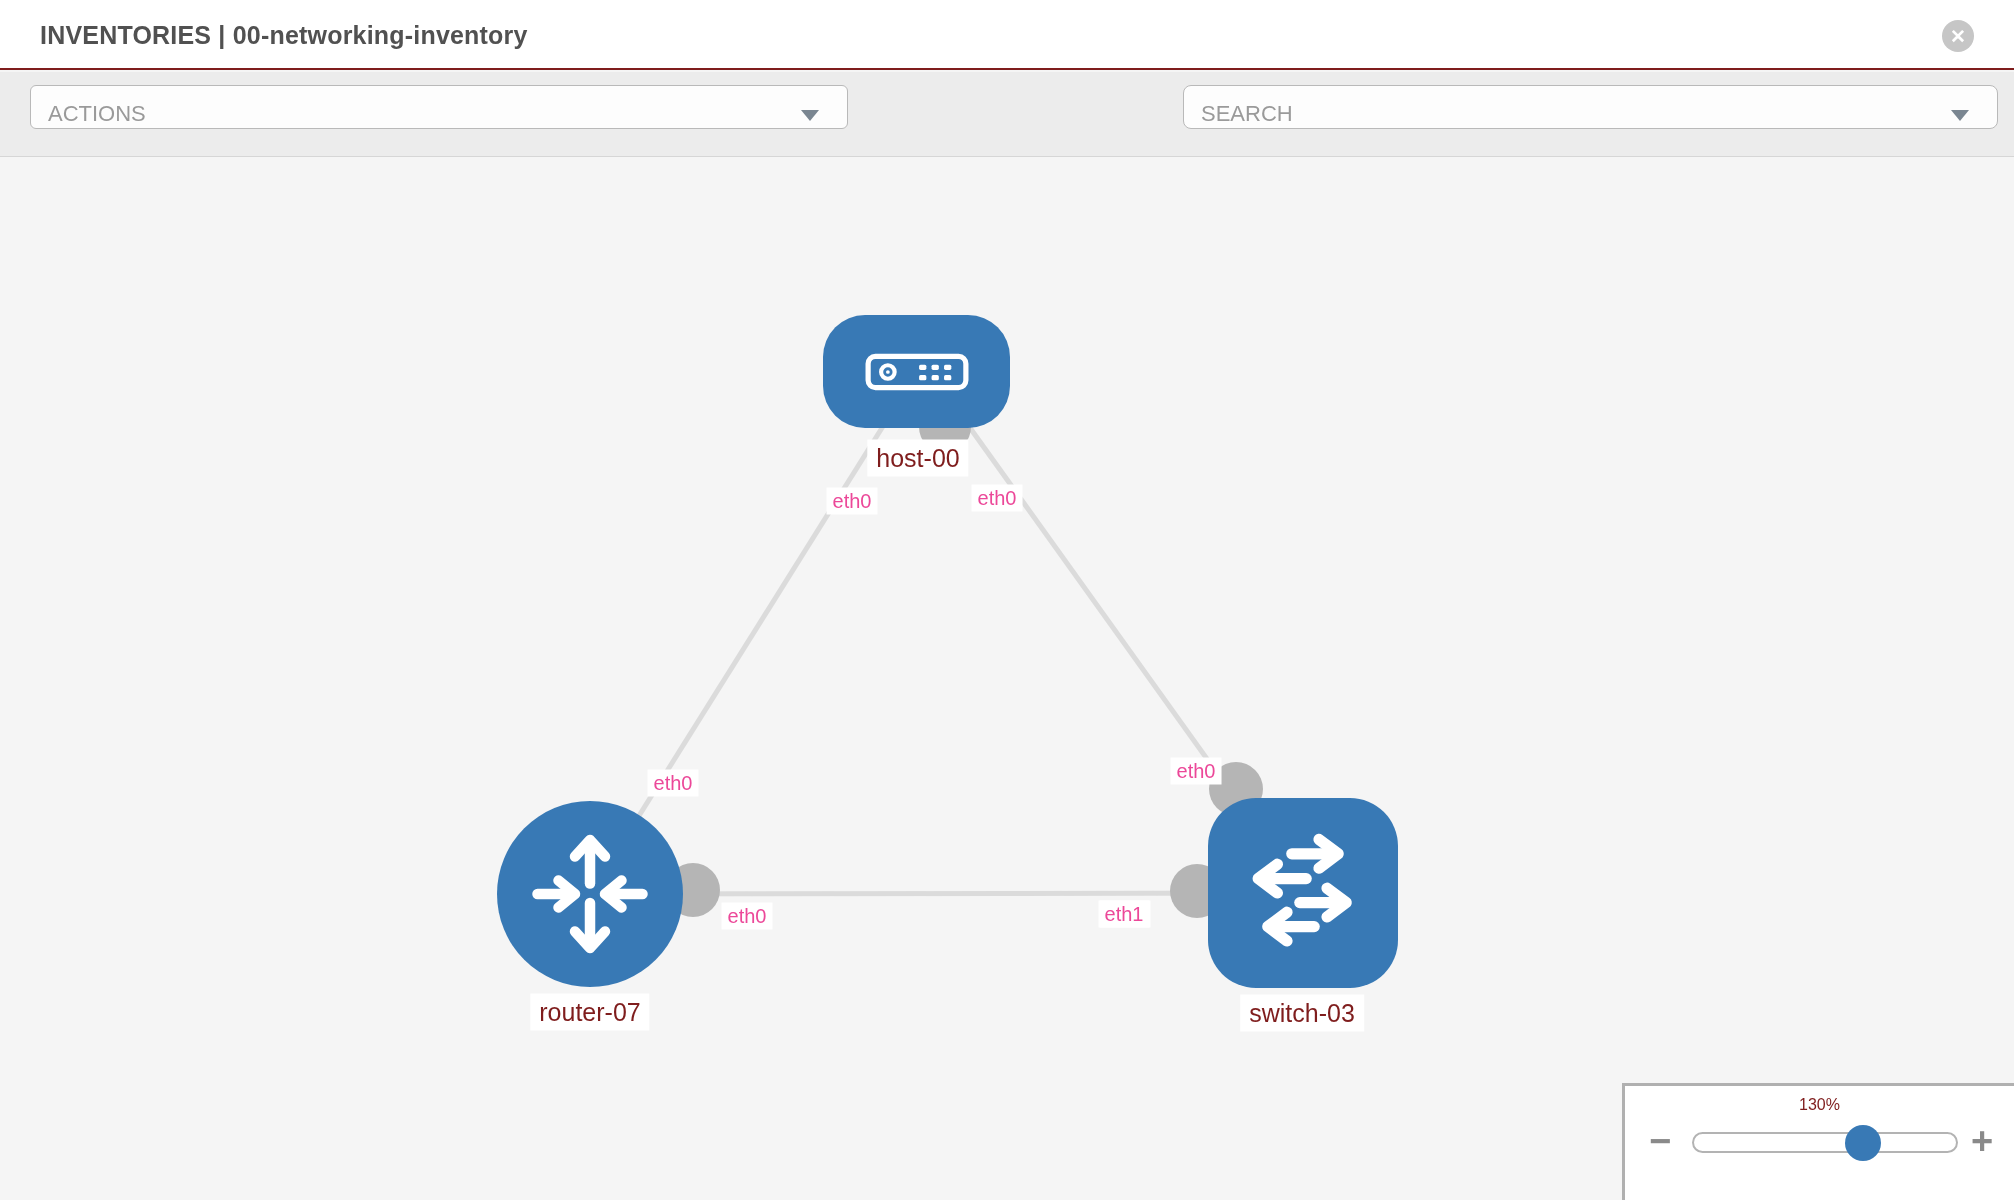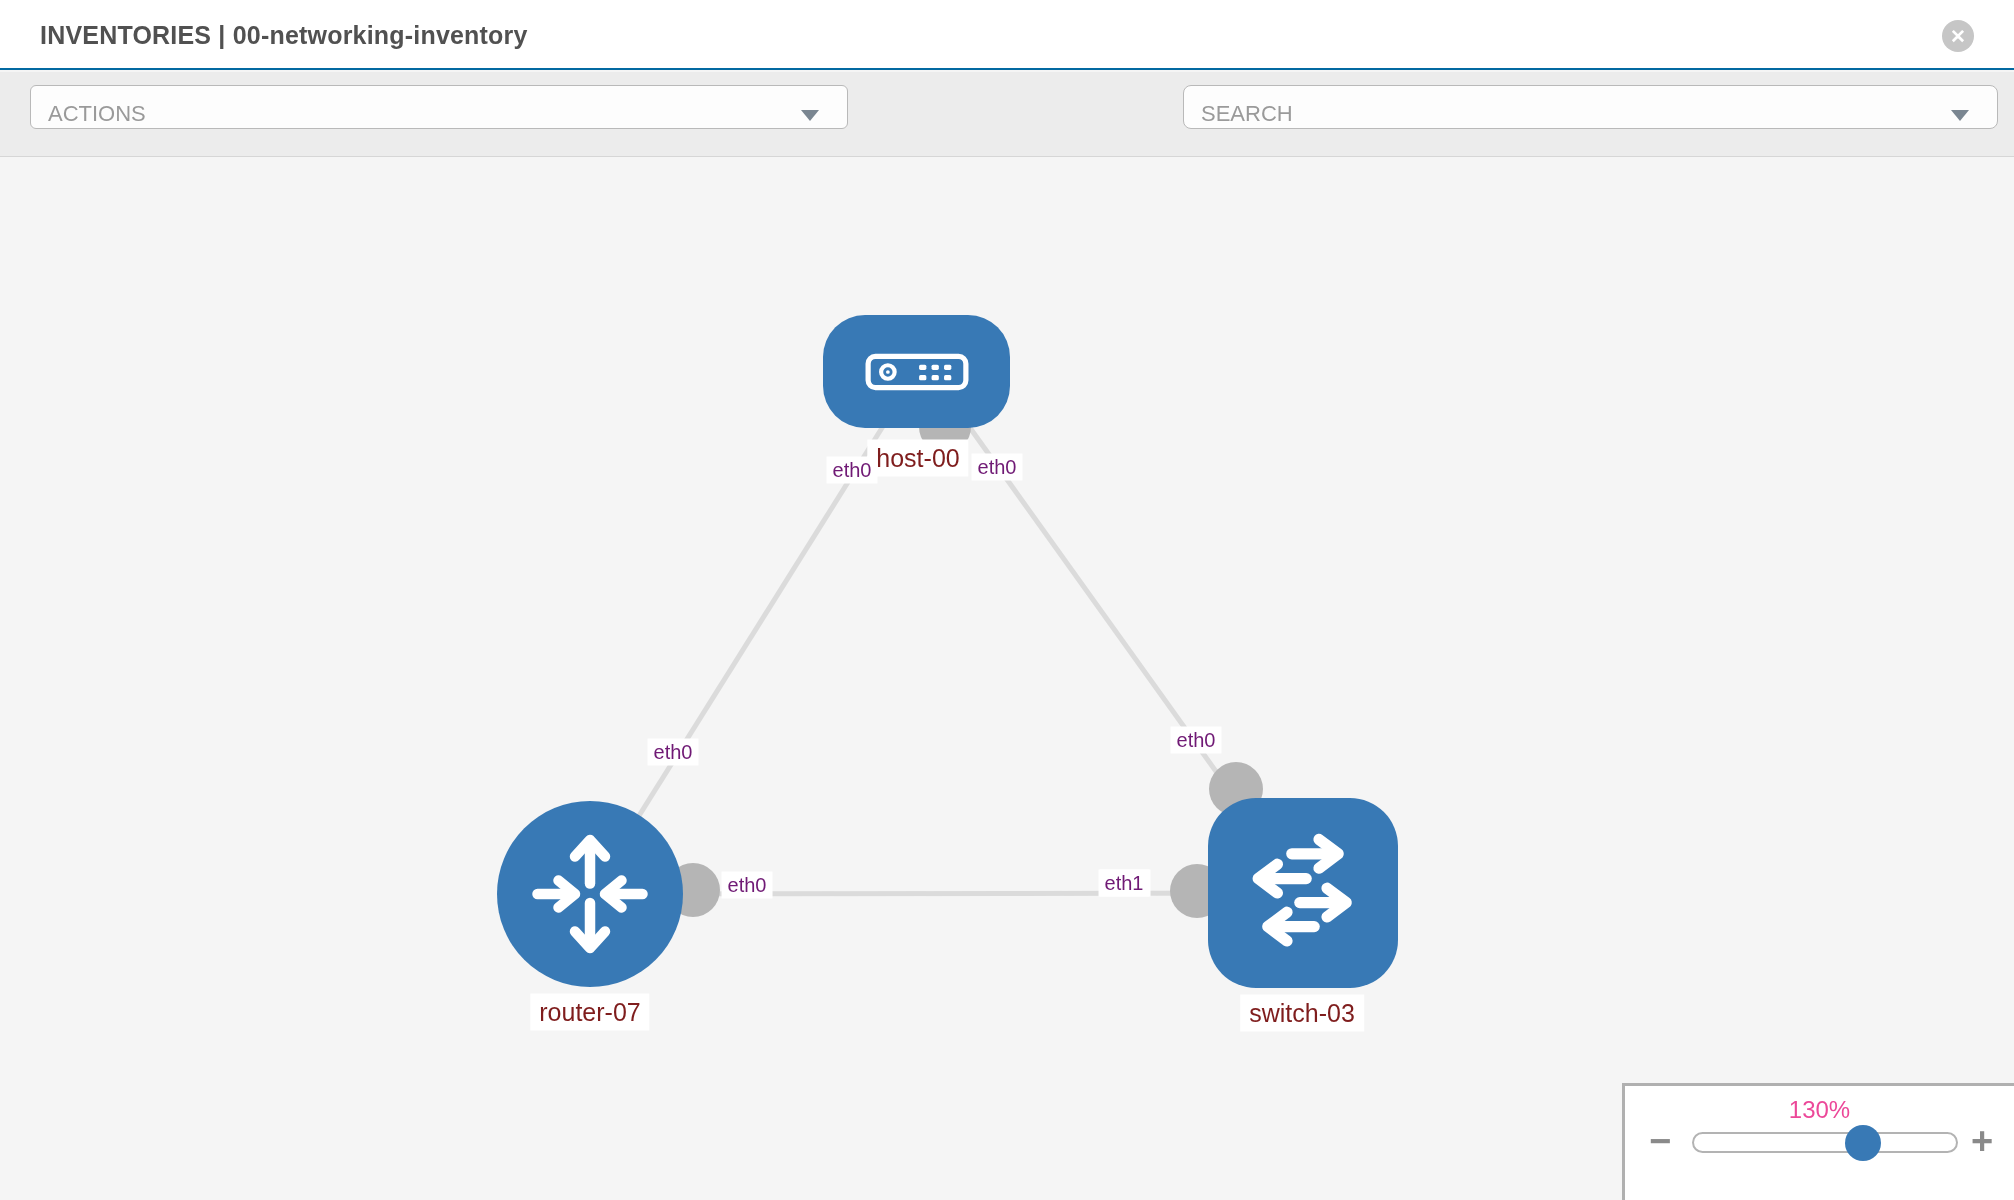"INVENTORIES | 00-networking-inventory" .header { border-bottom: 2px solid #0369a1 -> 2px solid #7f1d1d }
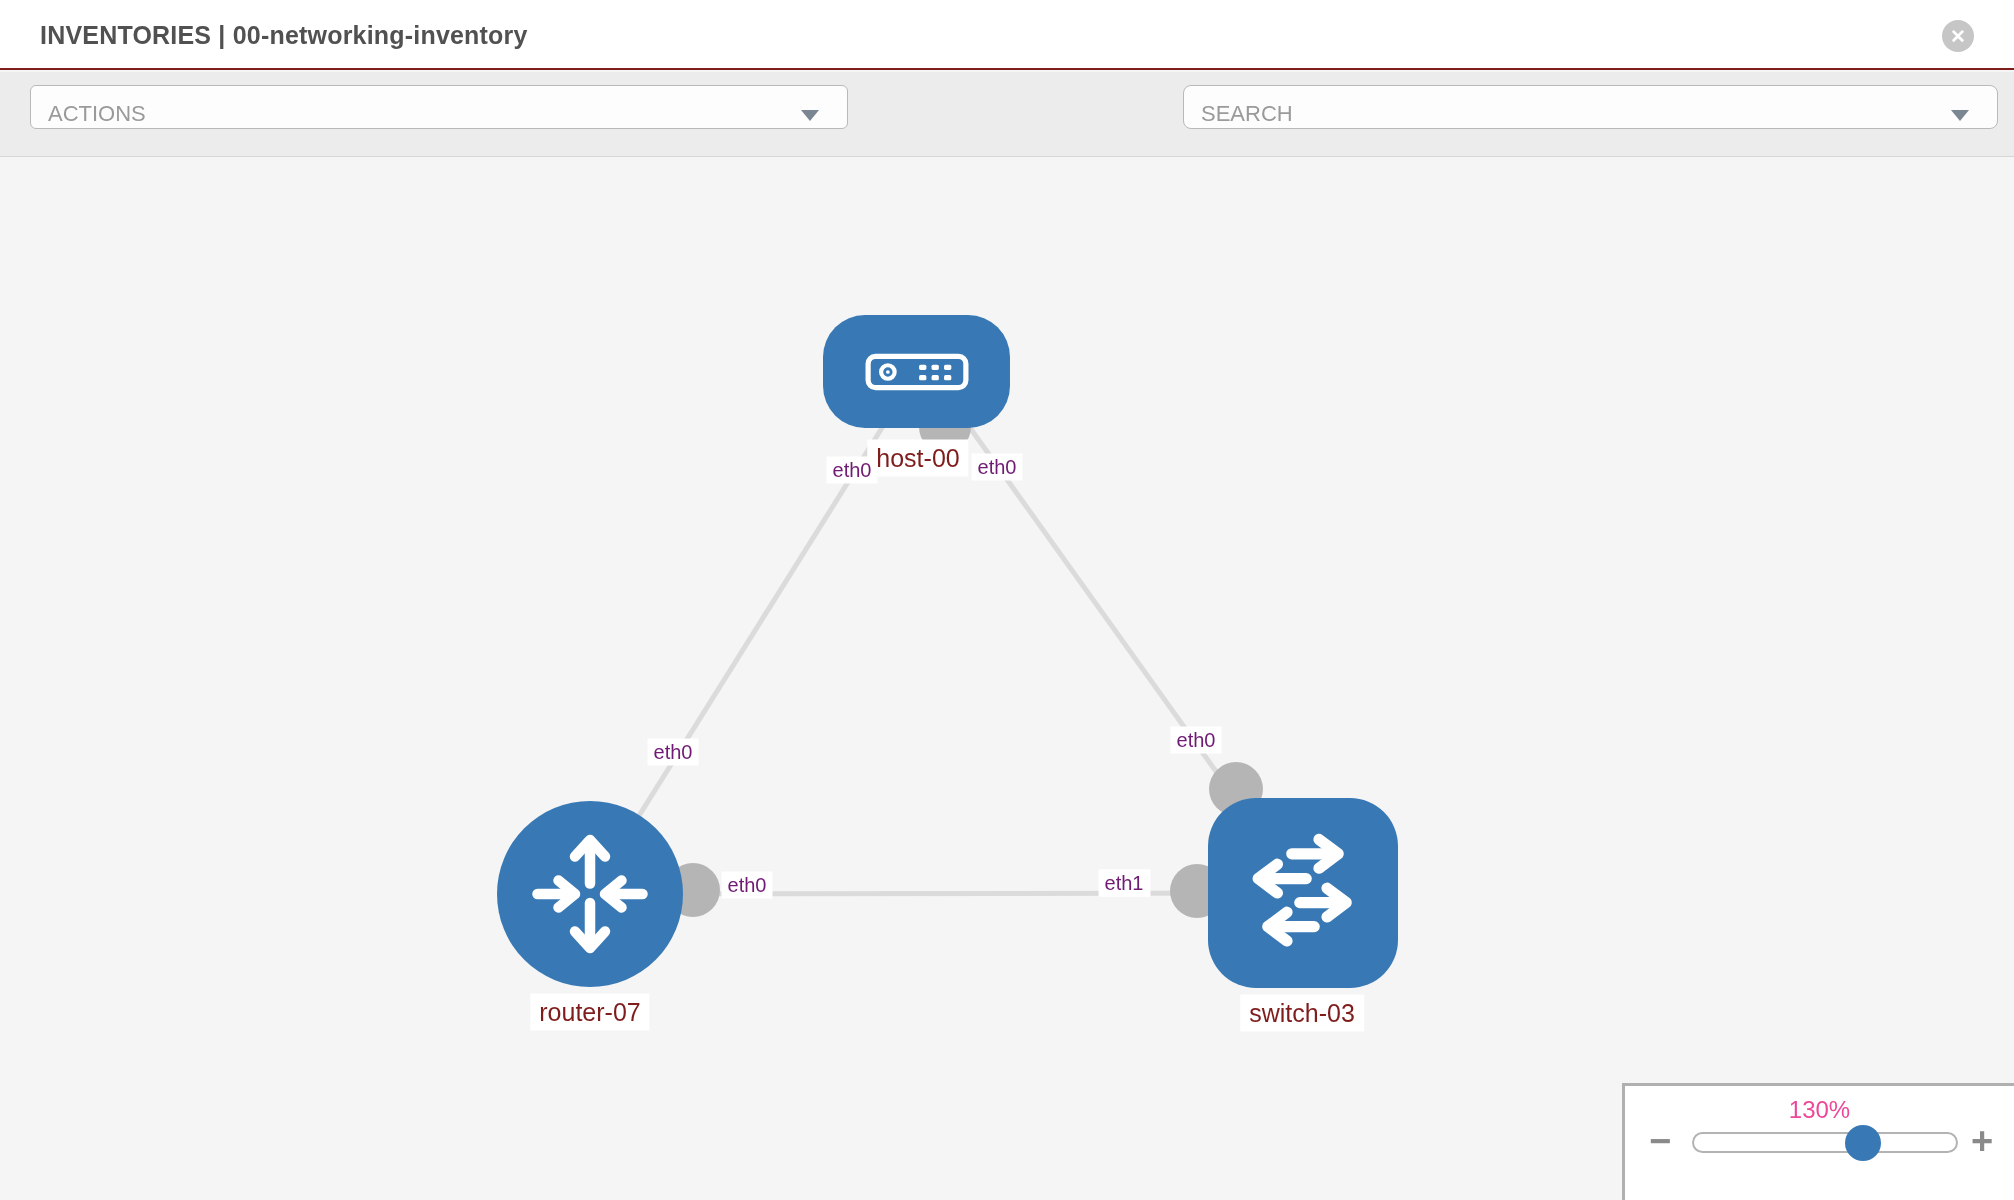"eth0" .if-label { color: #701a75 -> #ec4899; margin-top: none -> 31px }
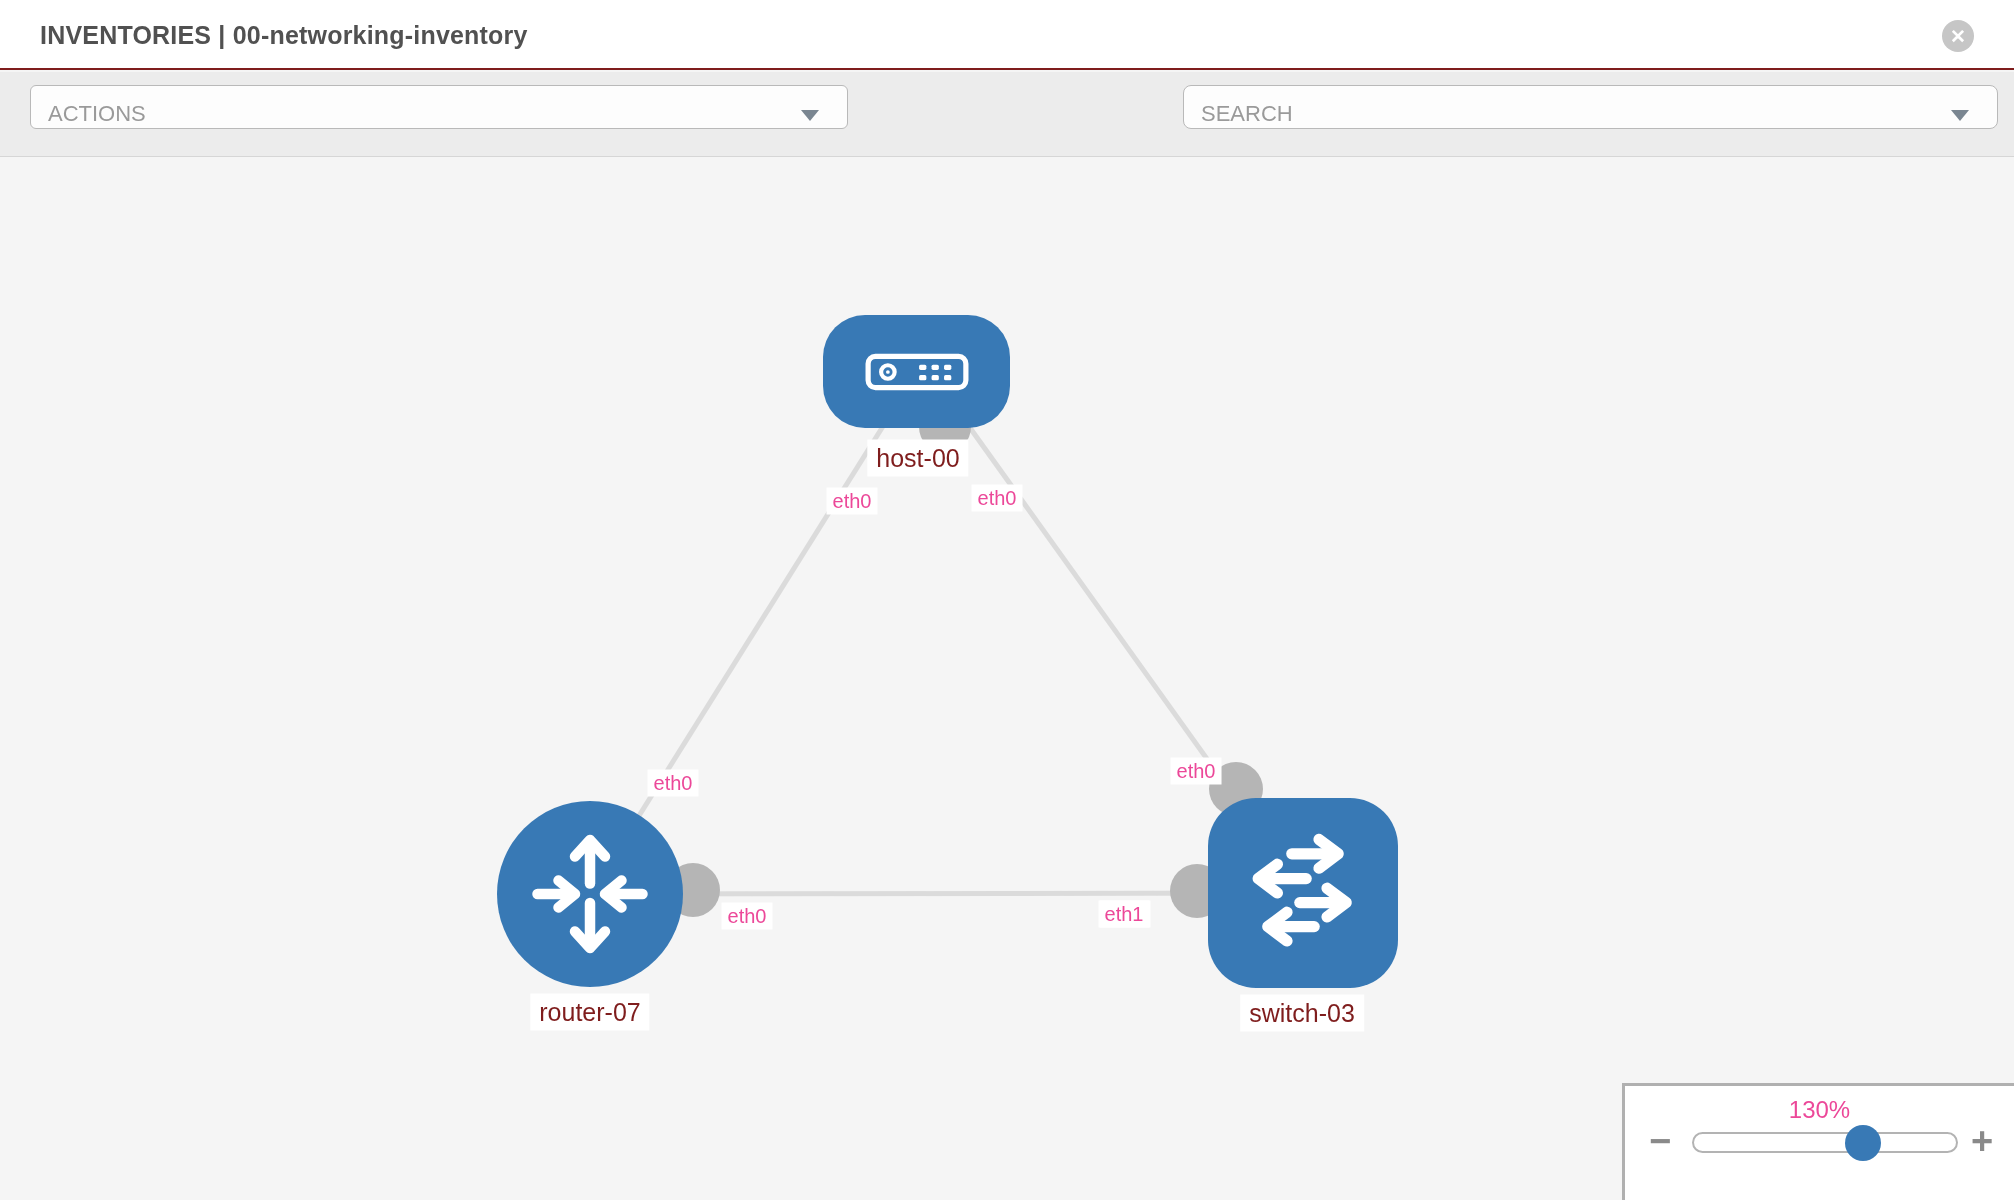"130%" .zoom-level { color: #ec4899 -> #7f1d1d; font-size: 24px -> 16px }
